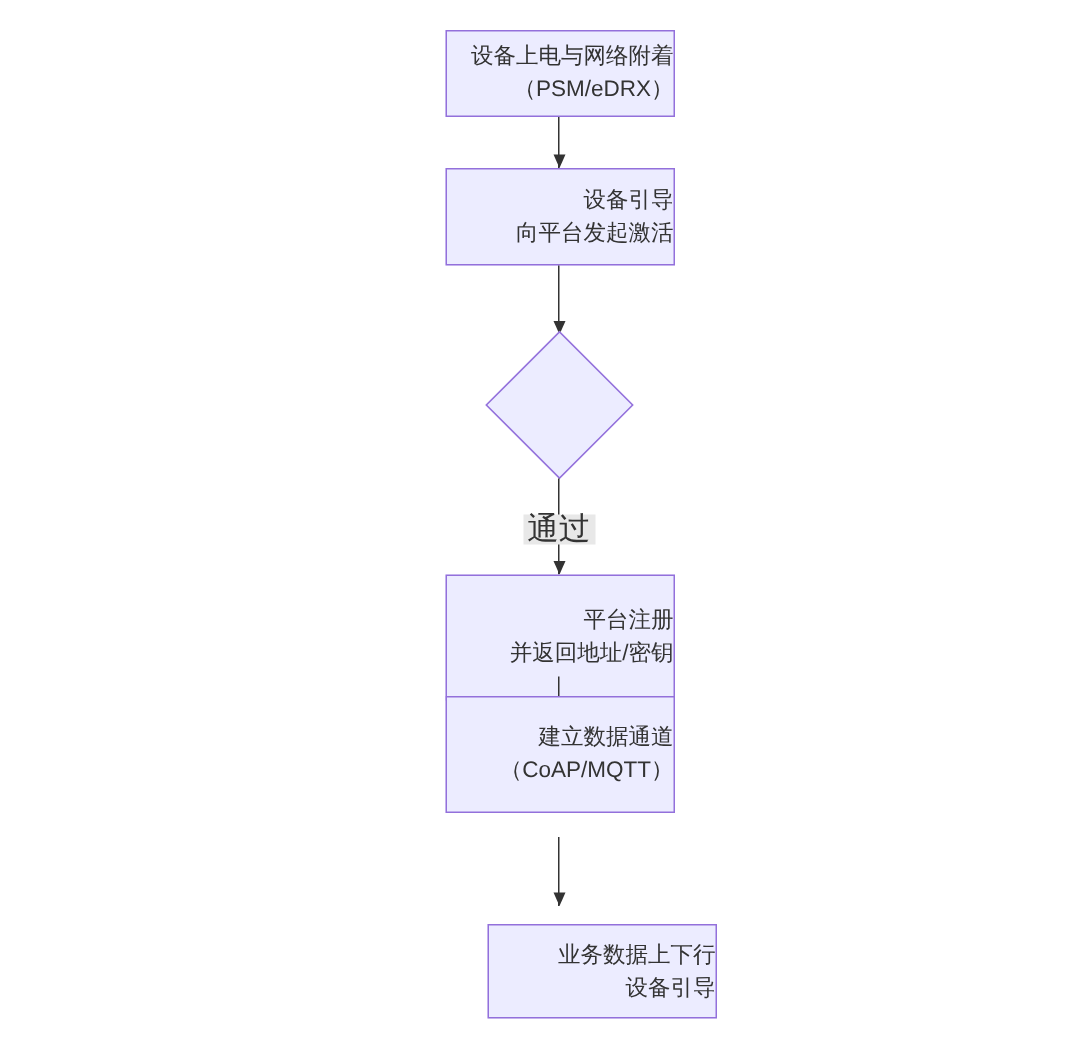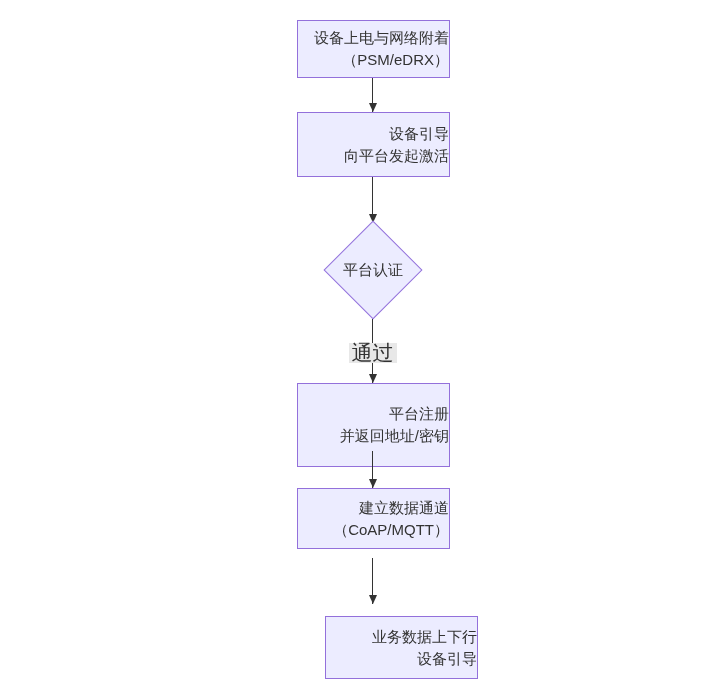"平台认证" div.diamond-label { html: <div>平台认证</div> -> none }
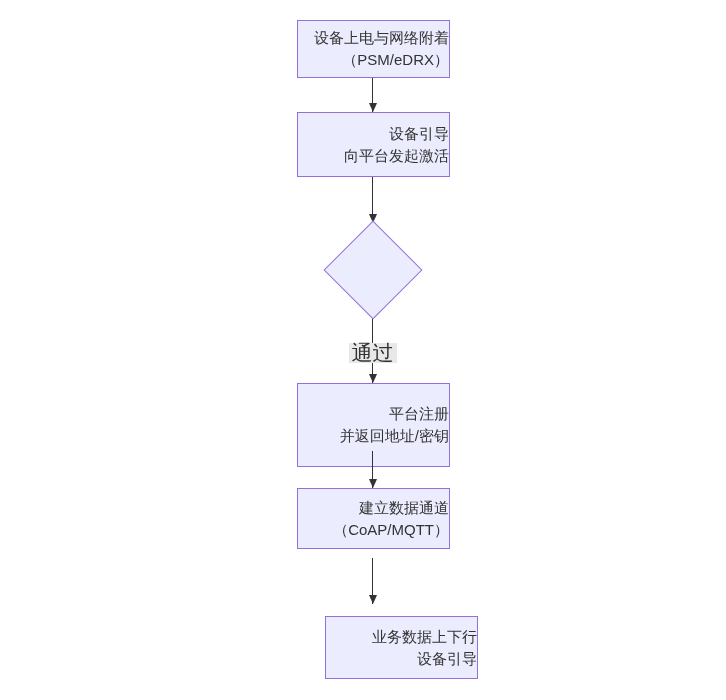"建立数据通道" div.node { height: 61px -> 78px; top: 488px -> 464px }
